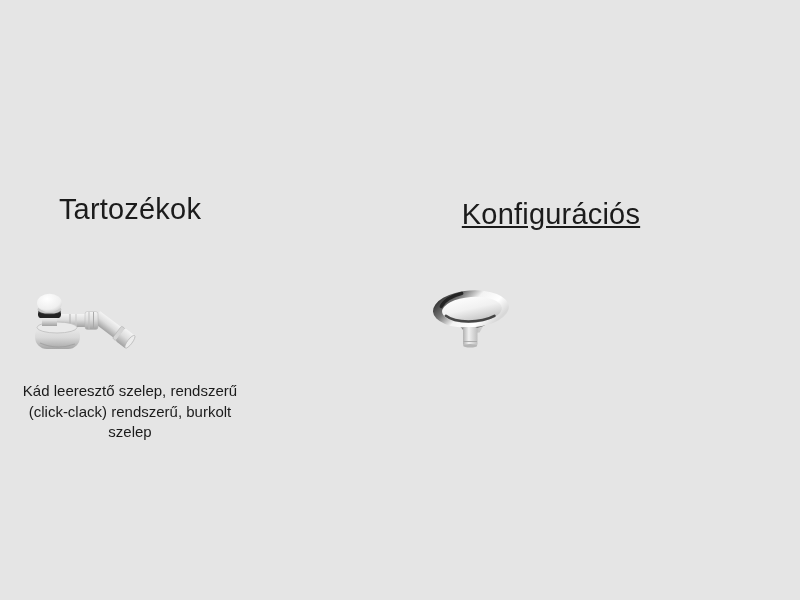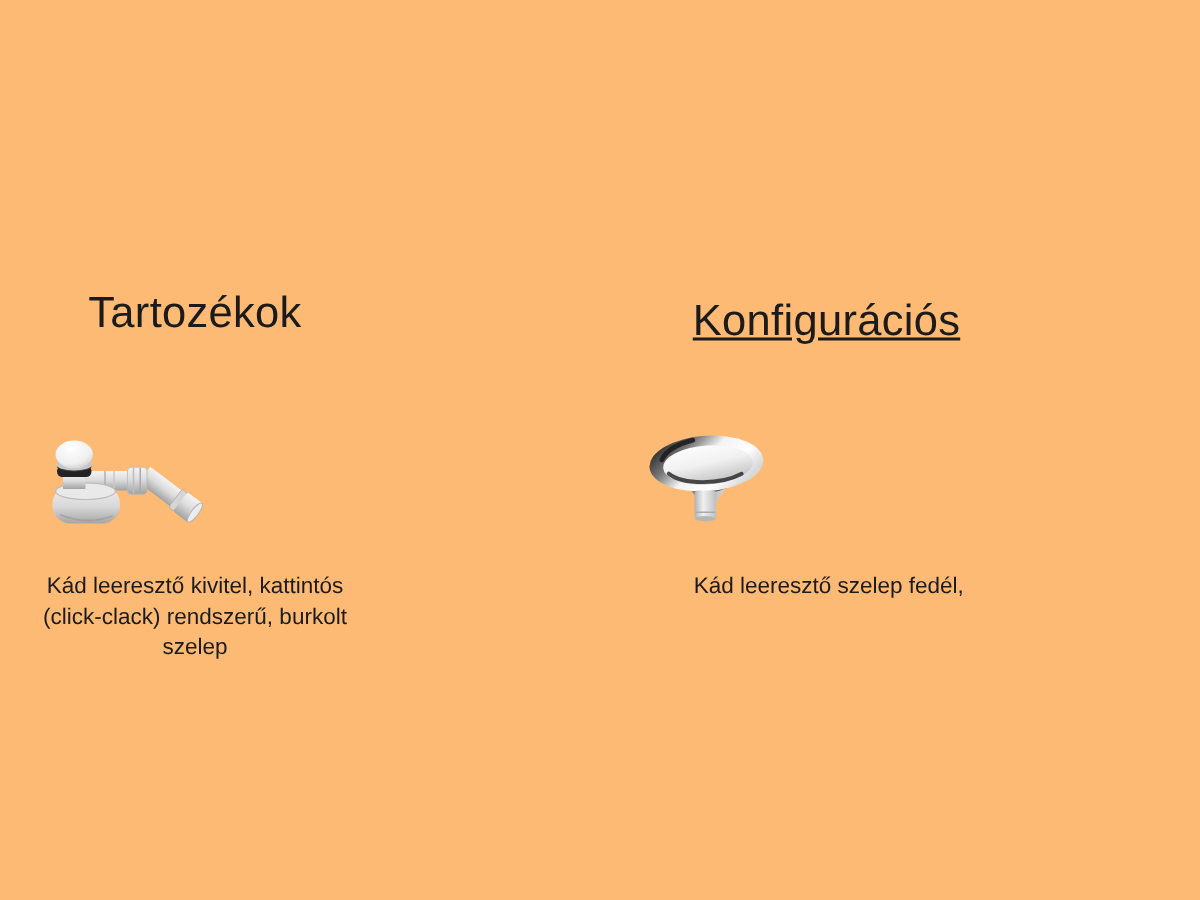"Tartozékok" .slide { background: #fdba74 -> #e5e5e5 }
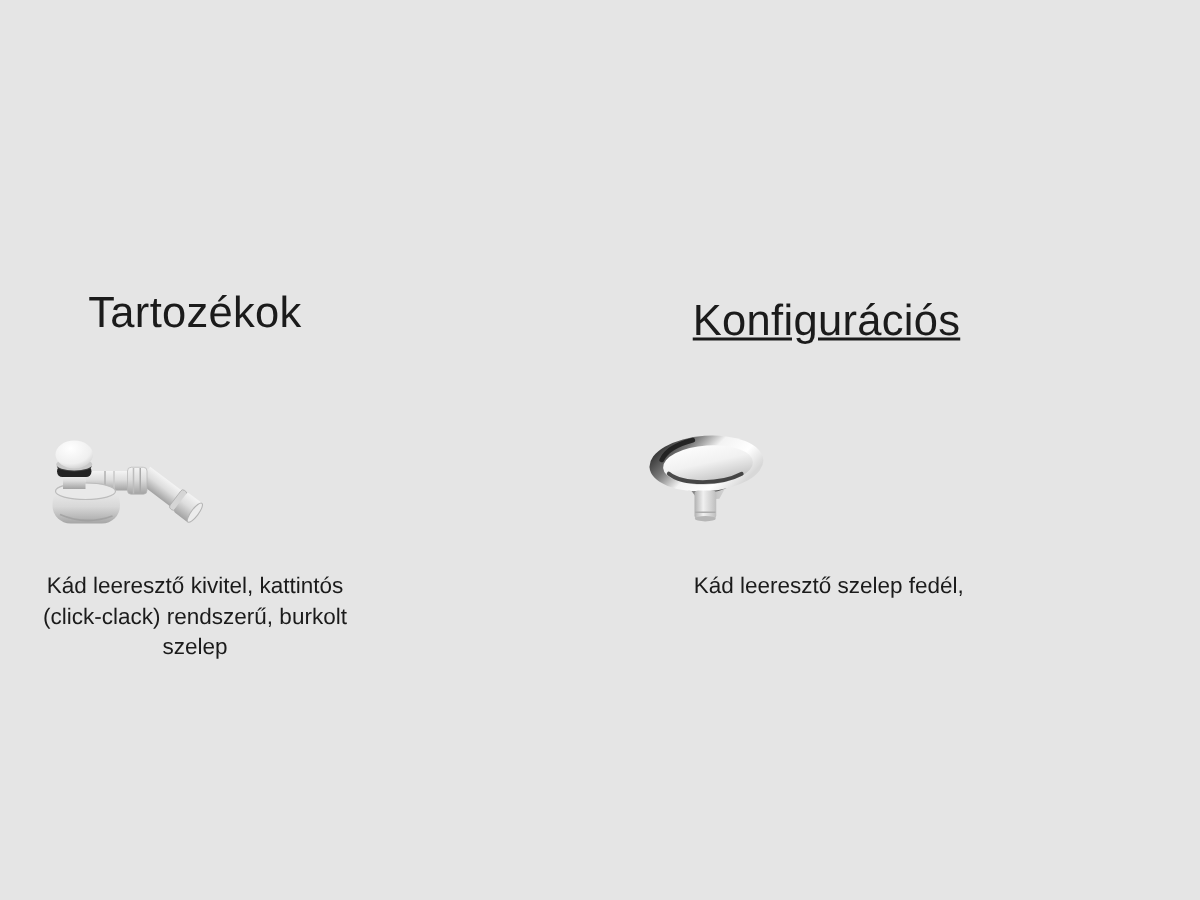"Kád leeresztő kivitel, kattintós" span.line { text: kivitel, kattintós -> szelep, rendszerű }
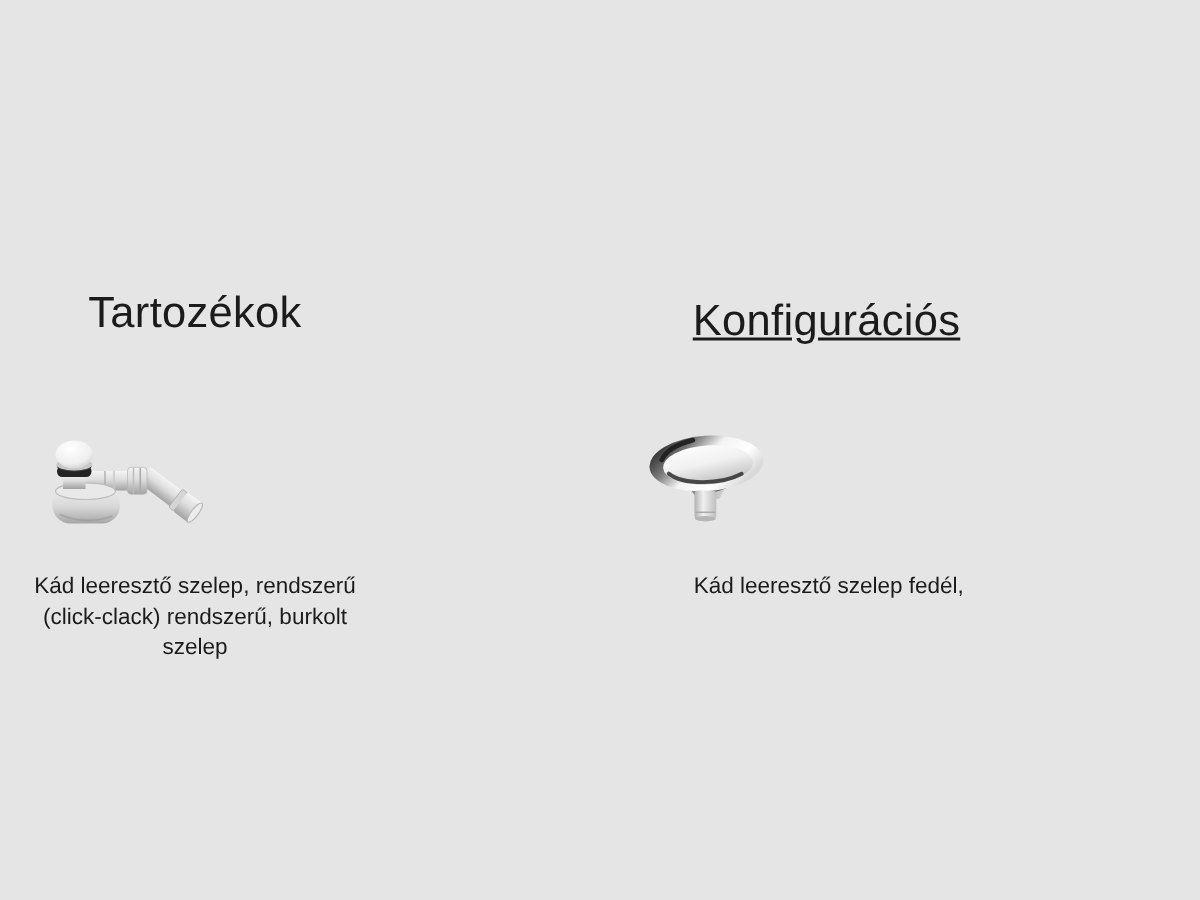"Kád leeresztő szelep fedél," span.line { html: <span>Kád leeresztő szelep fedél,</span> -> none }
